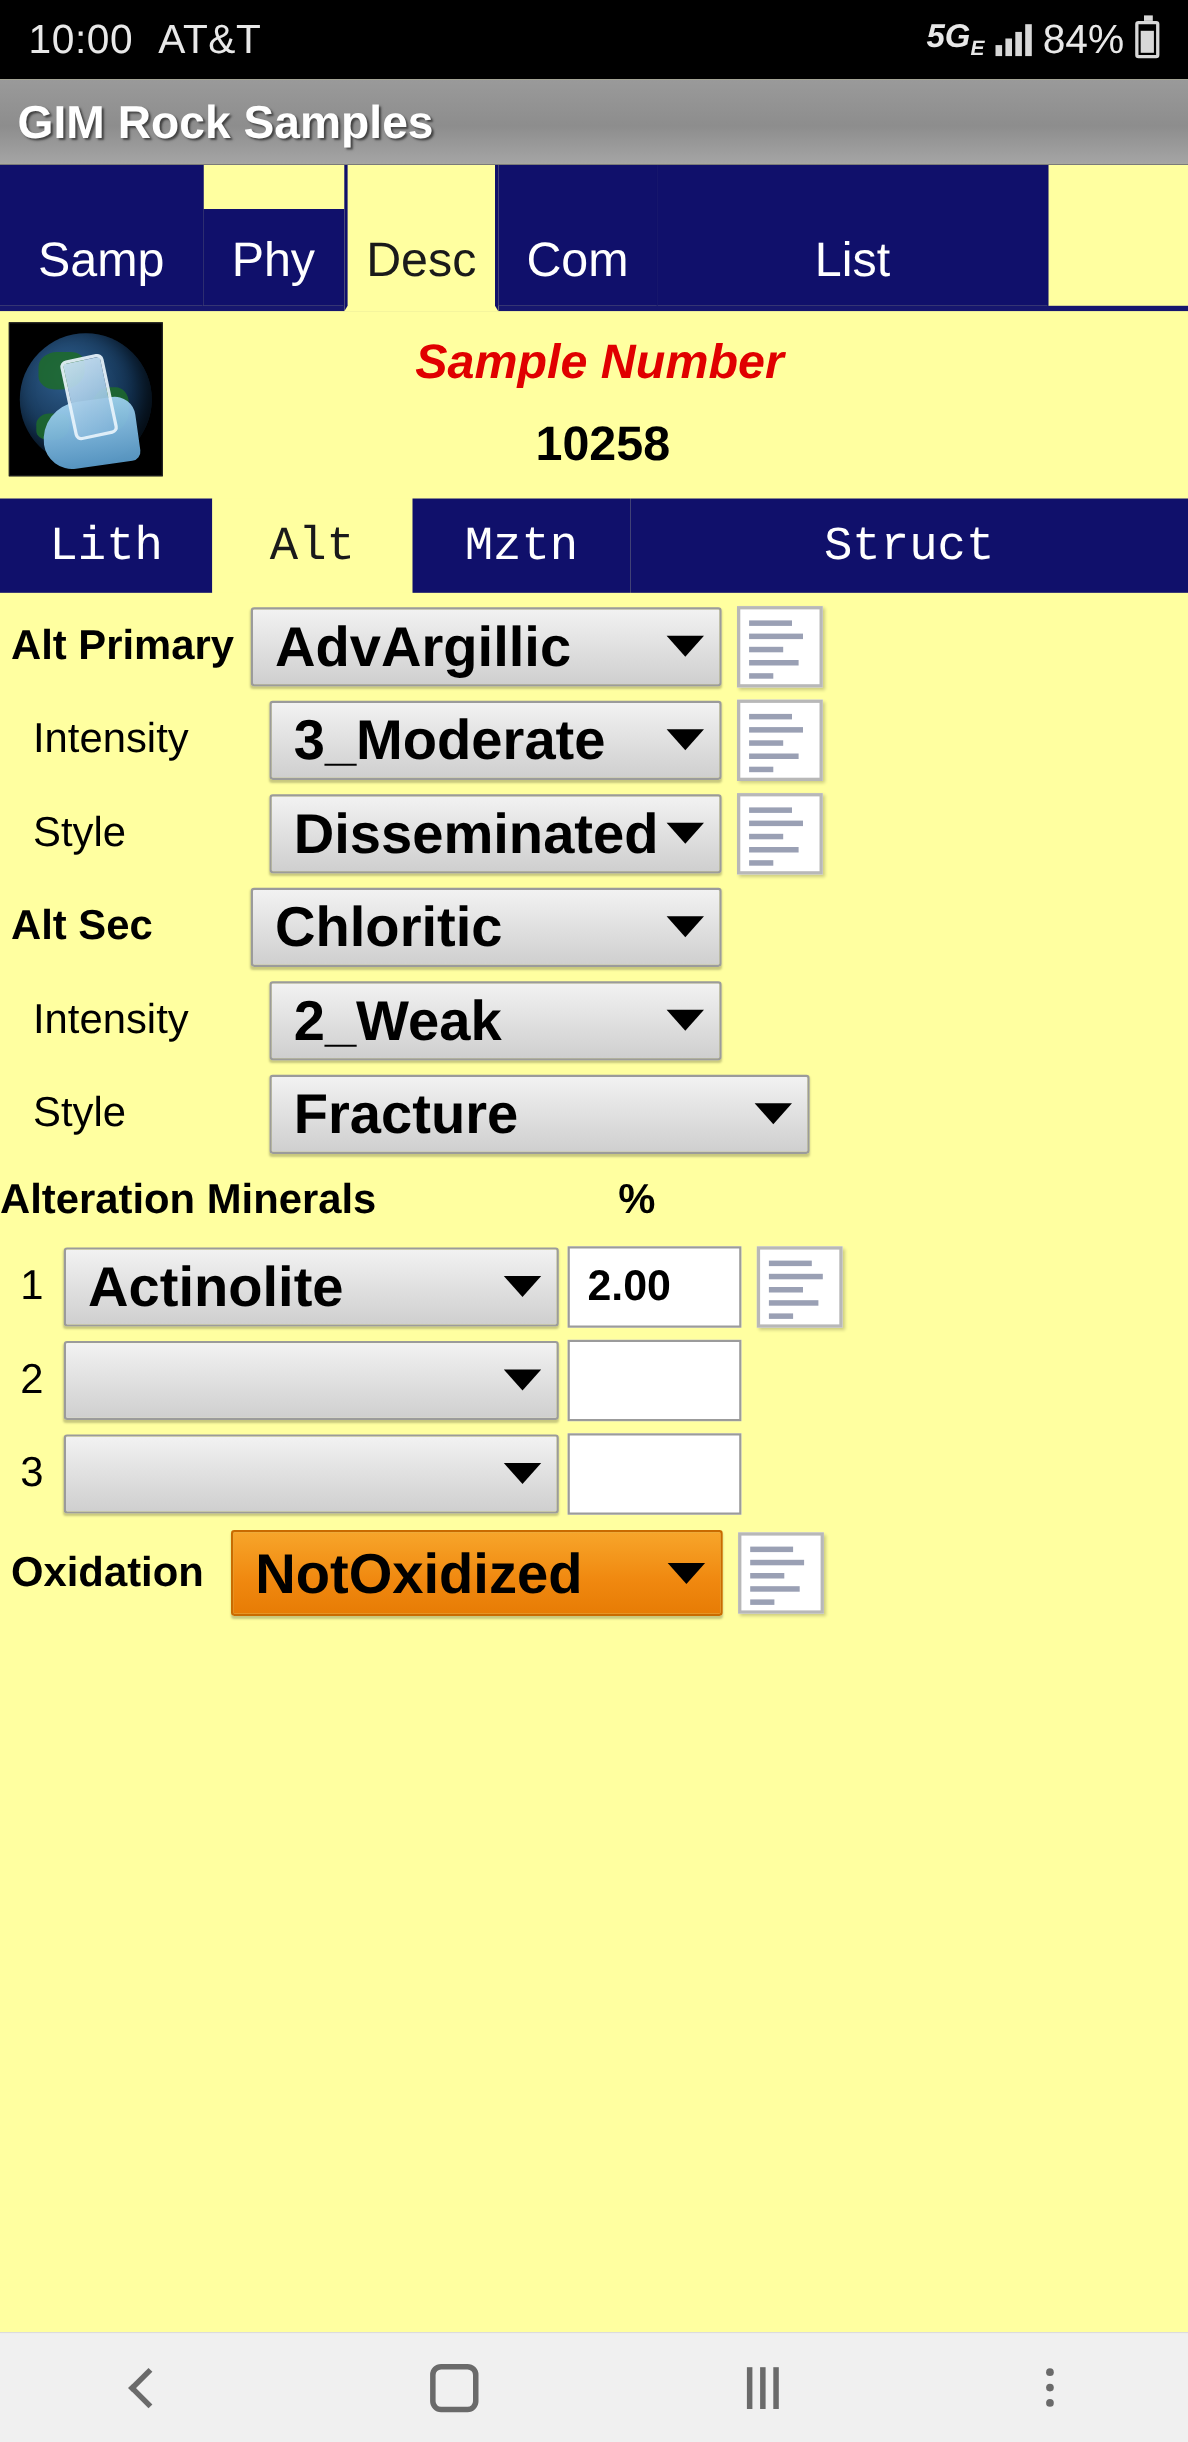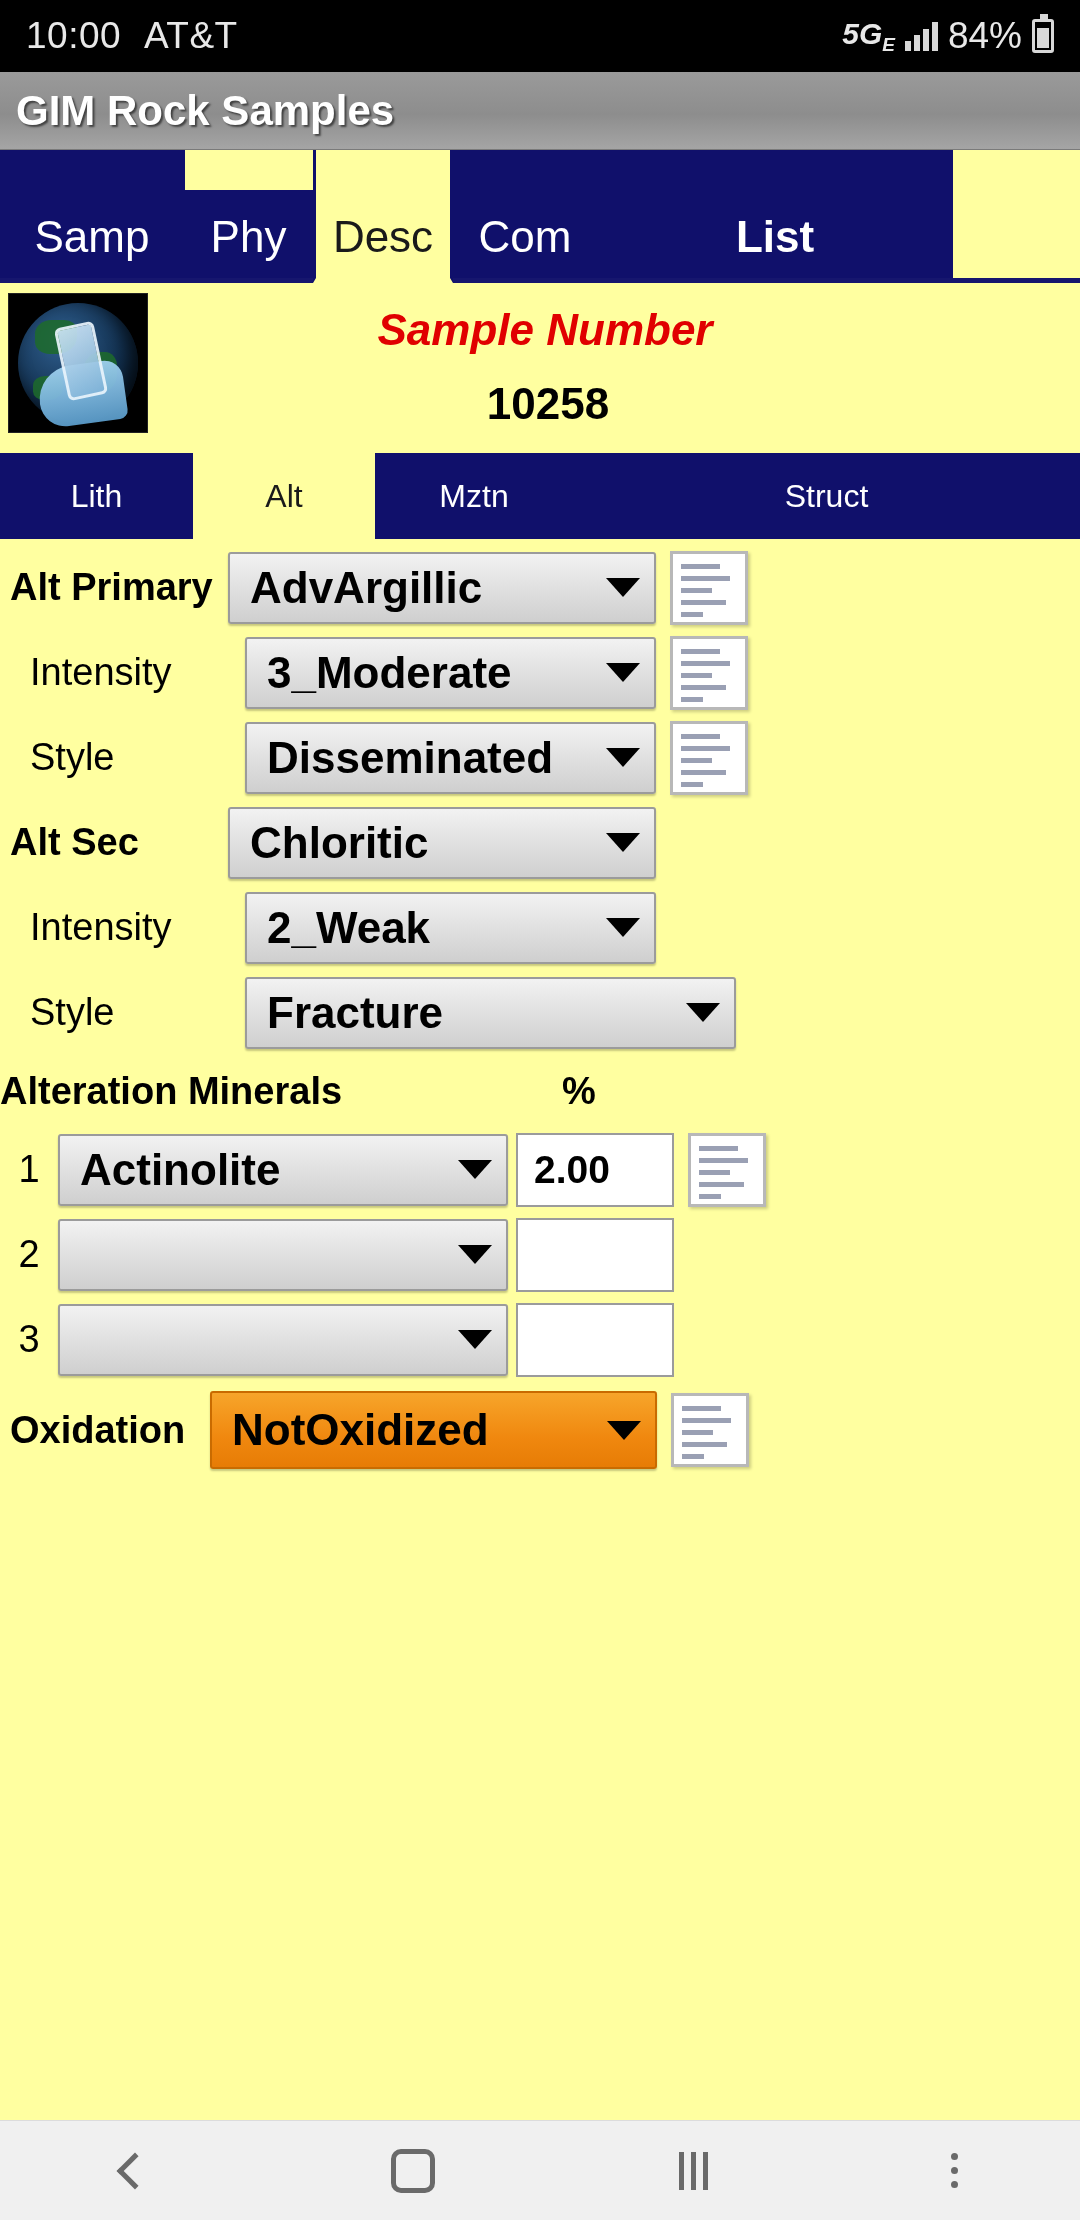"List" .tab-list { font-weight: bold -> none }
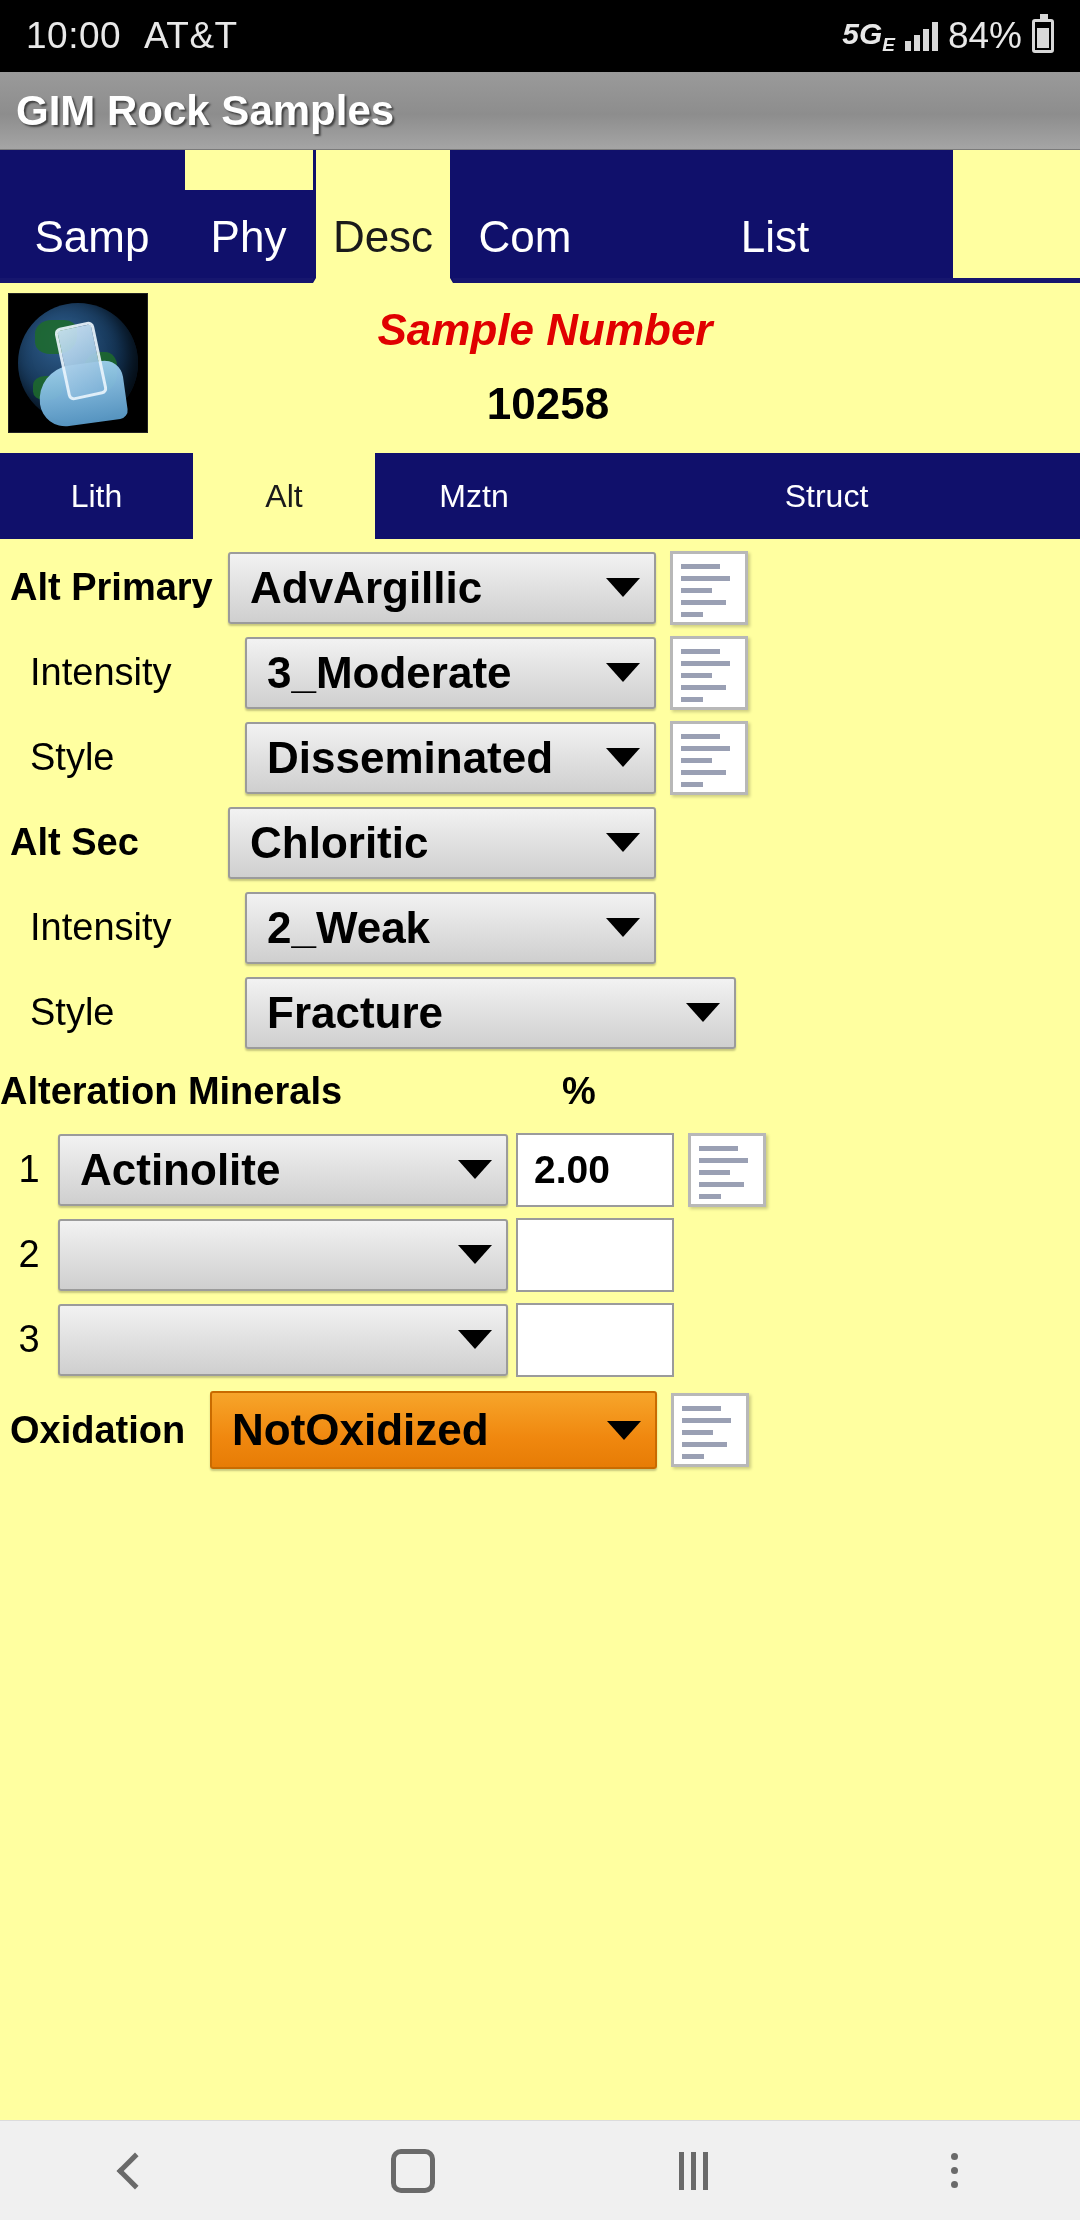"Lith" .subtab { font-family: none -> Liberation Mono, monospace; font-size: 32px -> 43px }
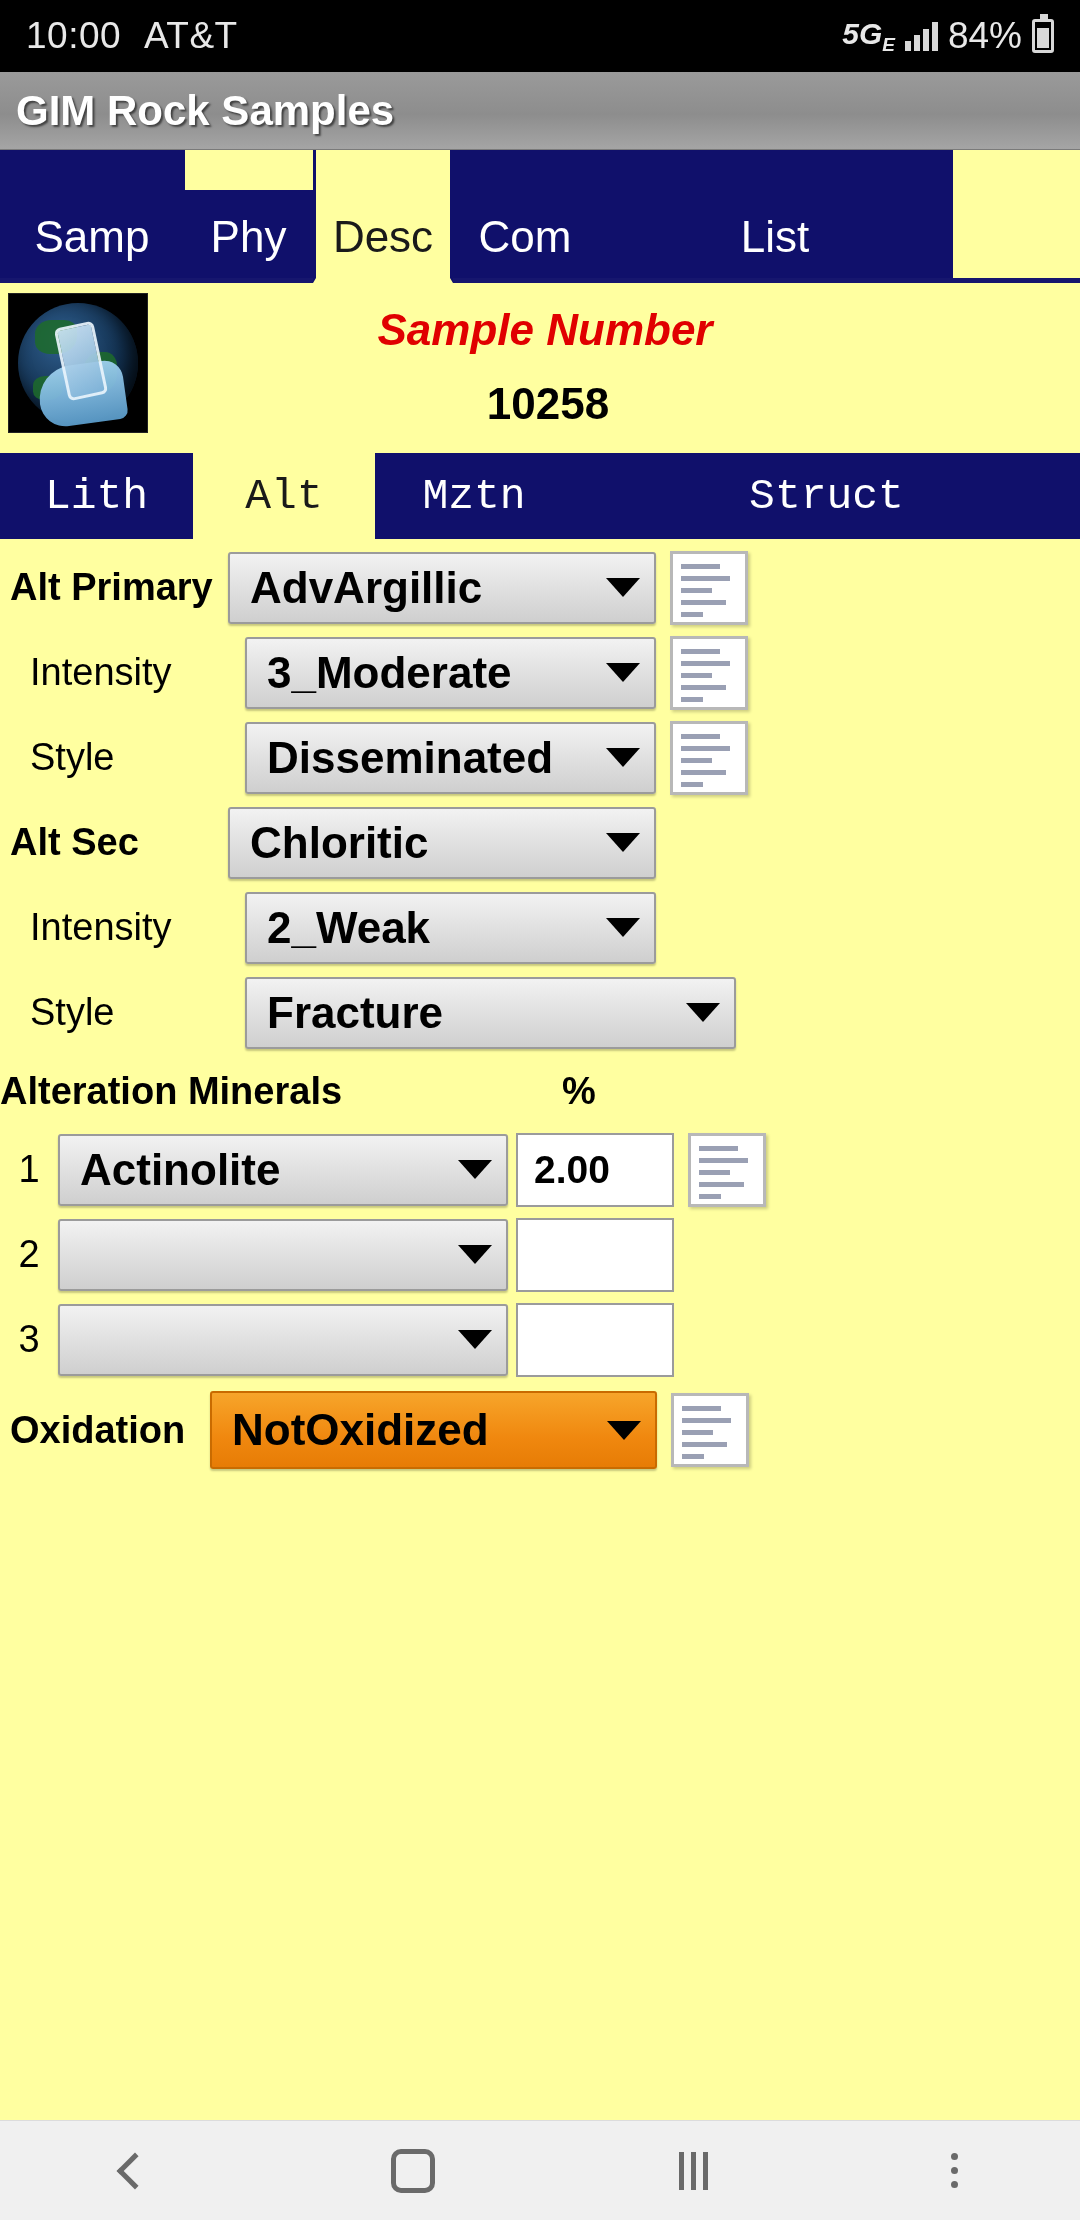"AdvArgillic" .spin .val { font-size: 44px -> 51px }
